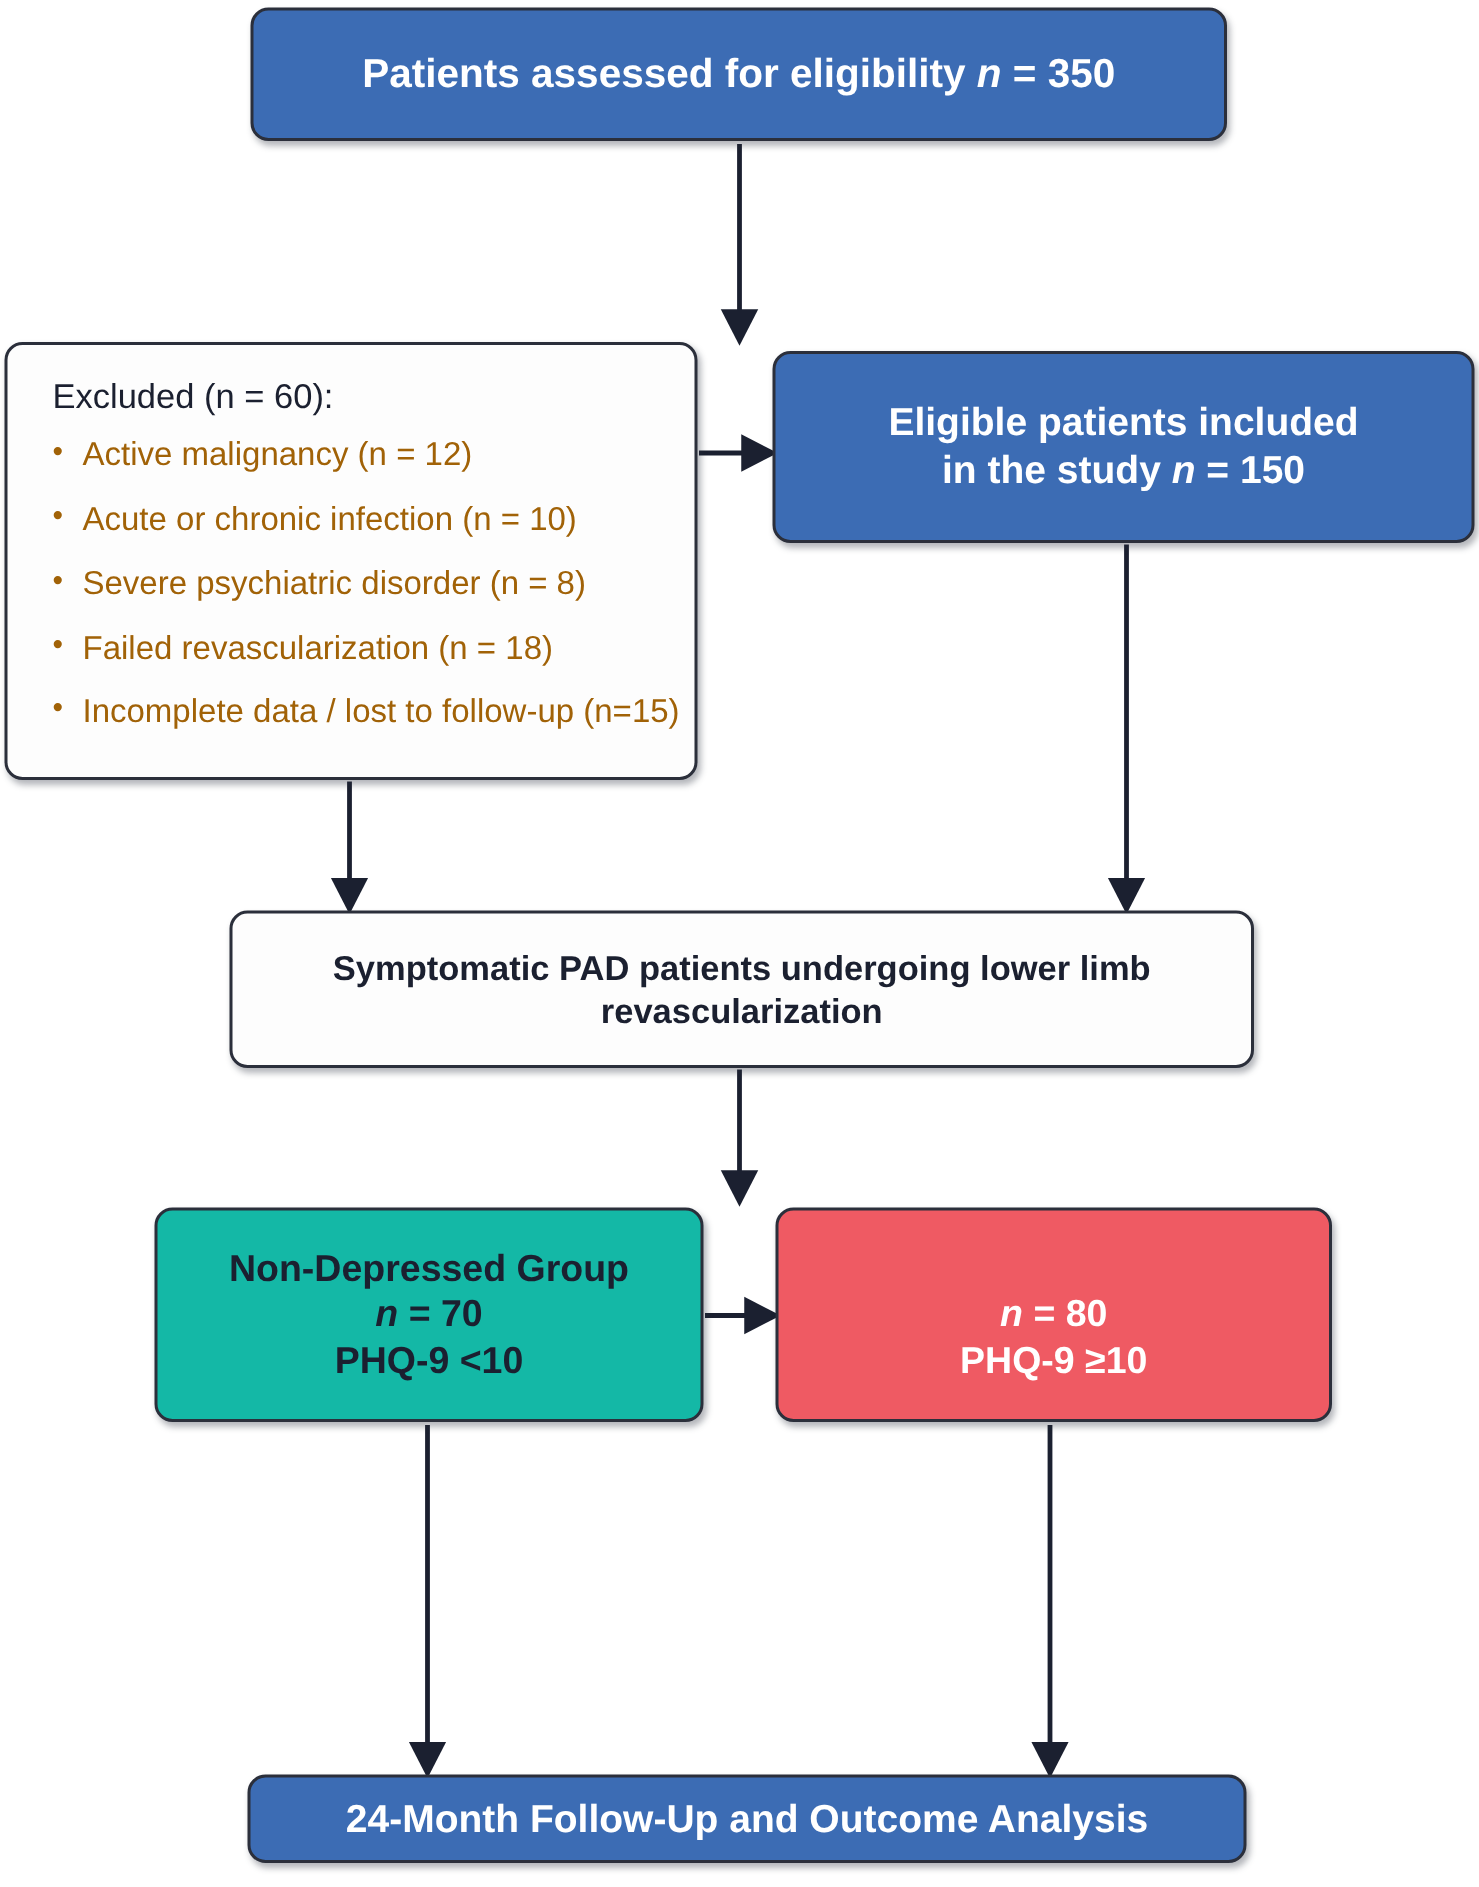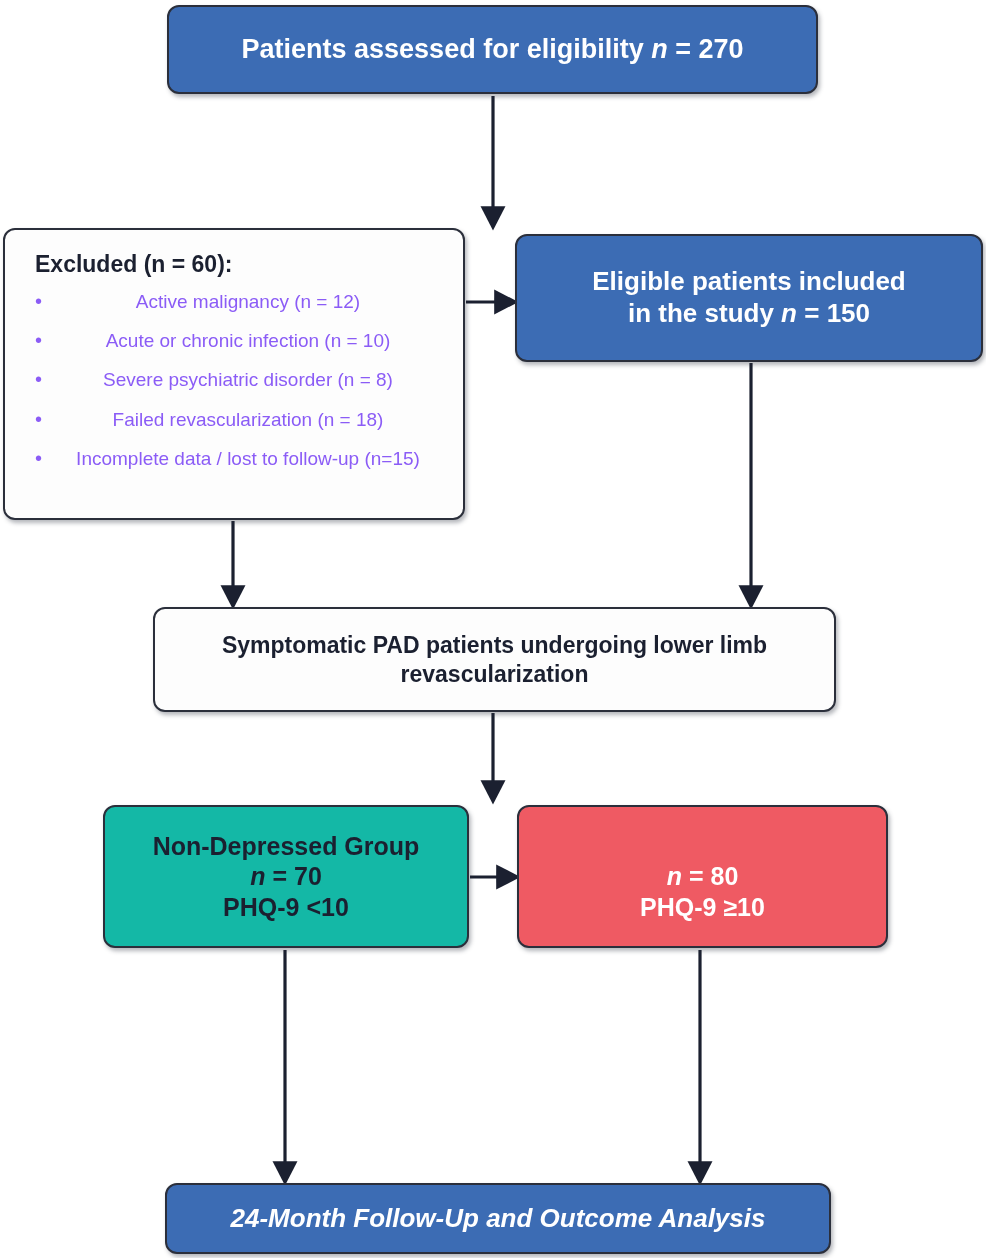"= 270" span { text: 270 -> 350 }
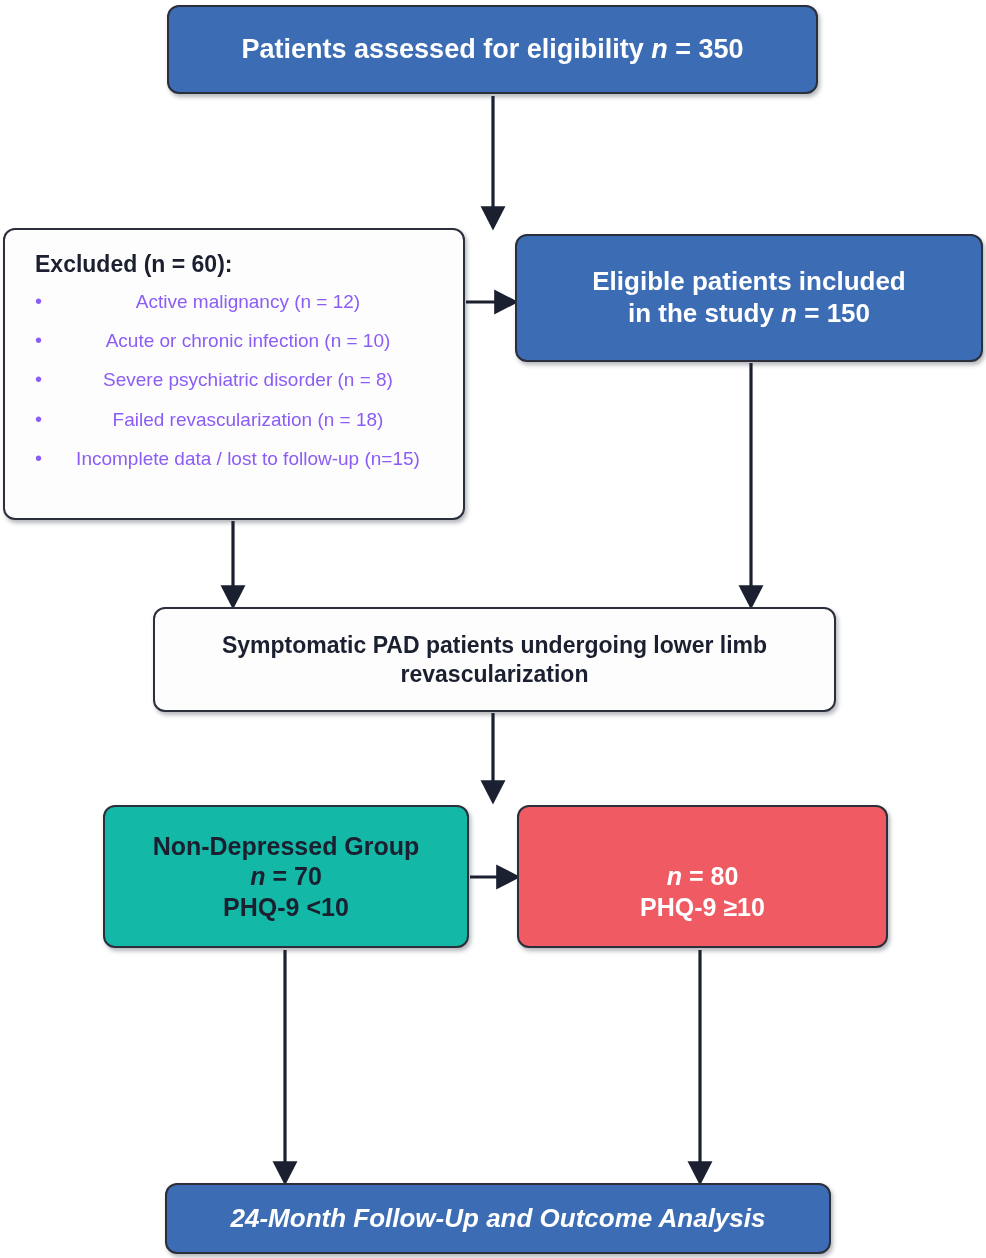"Excluded (n = 60):" #excluded-title { font-weight: bold -> normal }
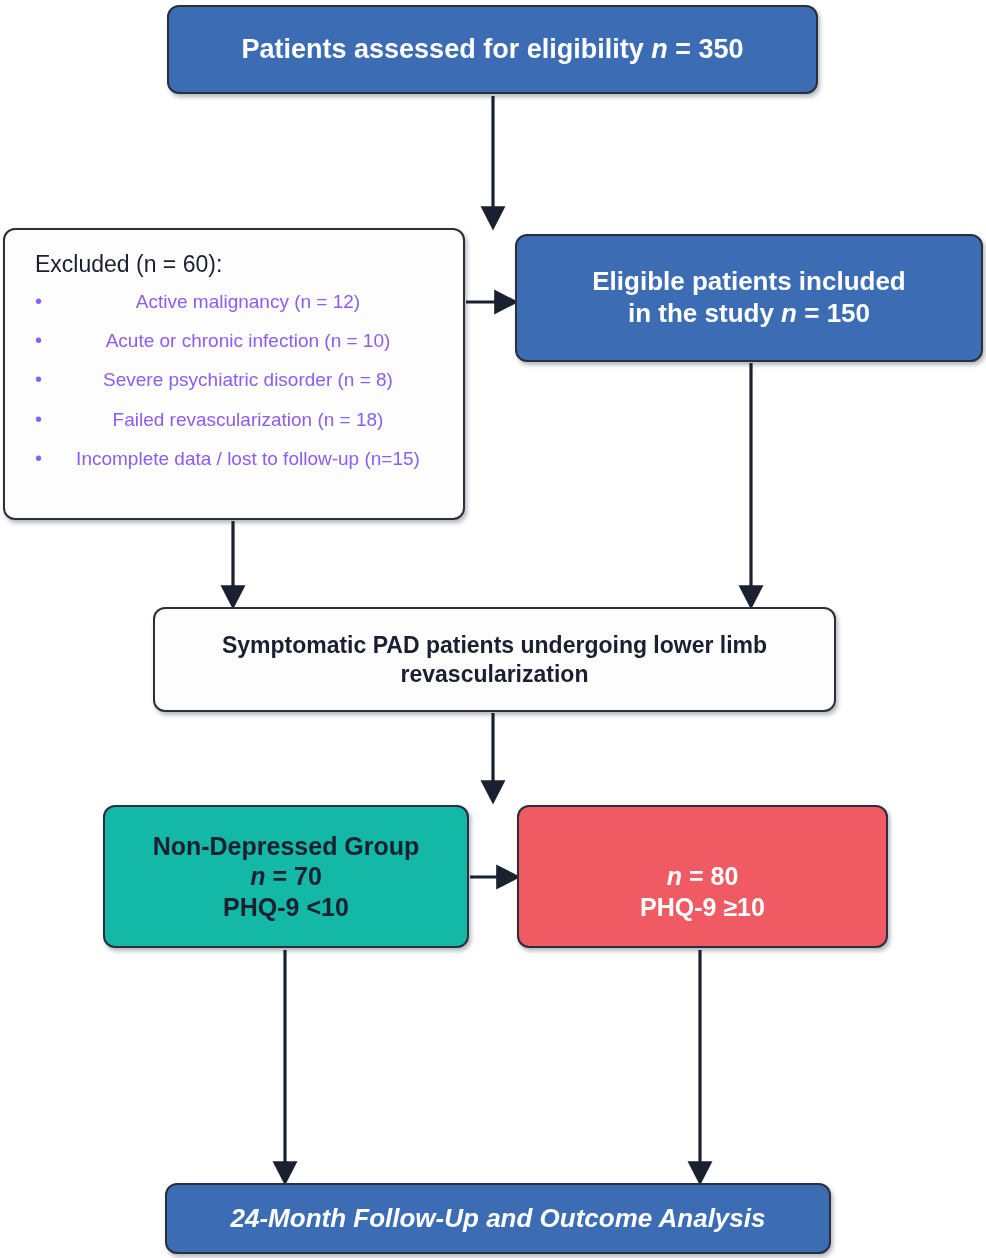"Active malignancy (n = 12)" .excl-list li { color: #8b5cf6 -> #a16207; font-size: 19px -> 22px; text-align: center -> none }
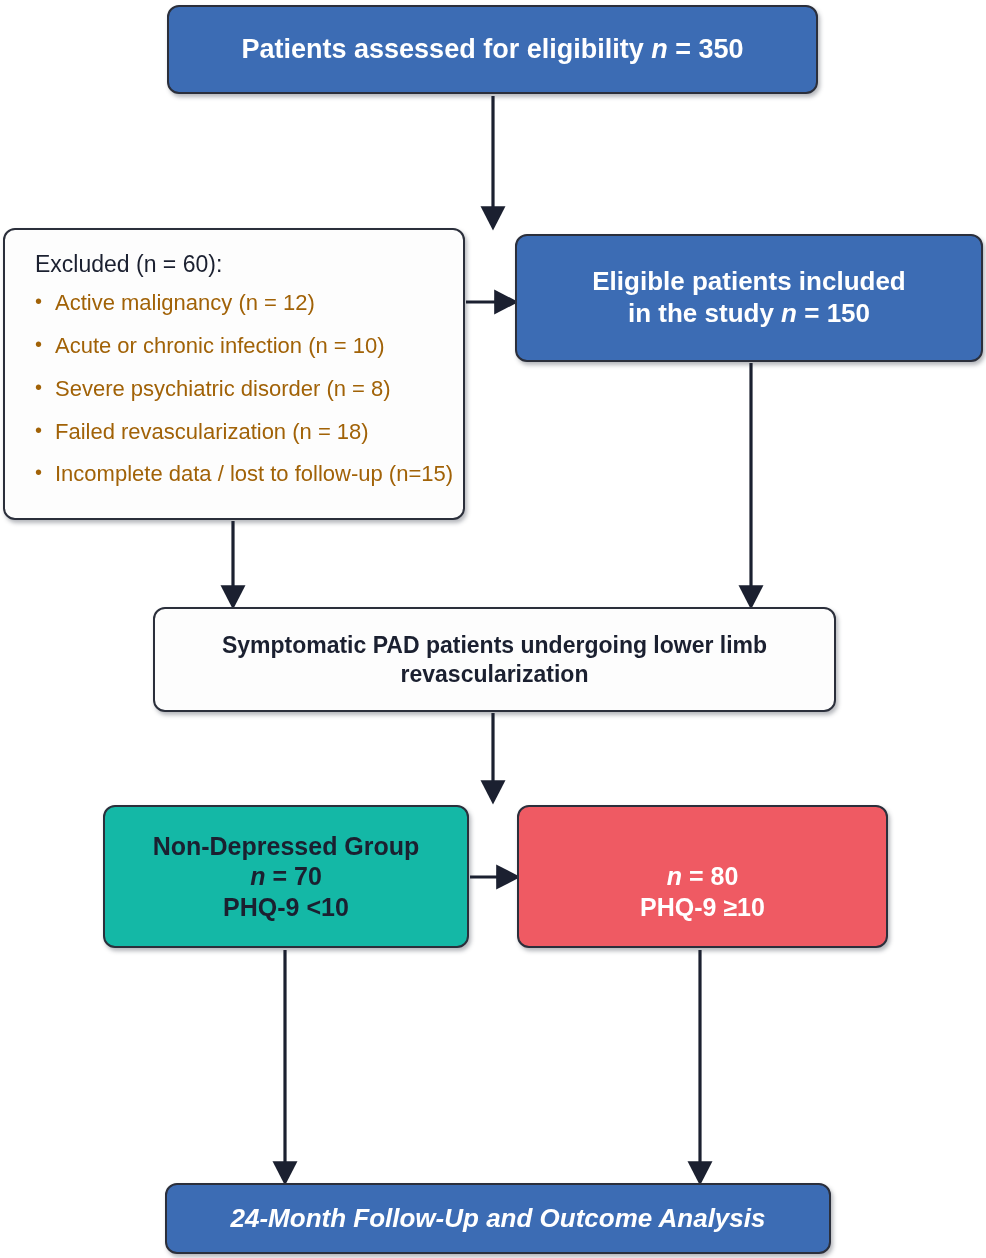"24-Month Follow-Up and Outcome Analysis" div.node { font-style: italic -> none; height: 71px -> 59px }
